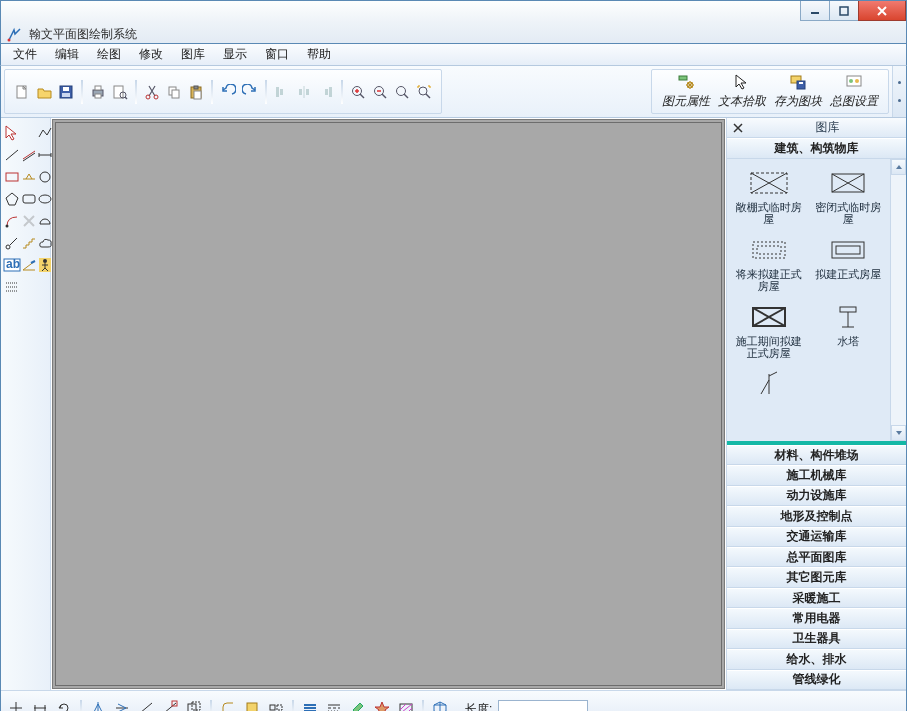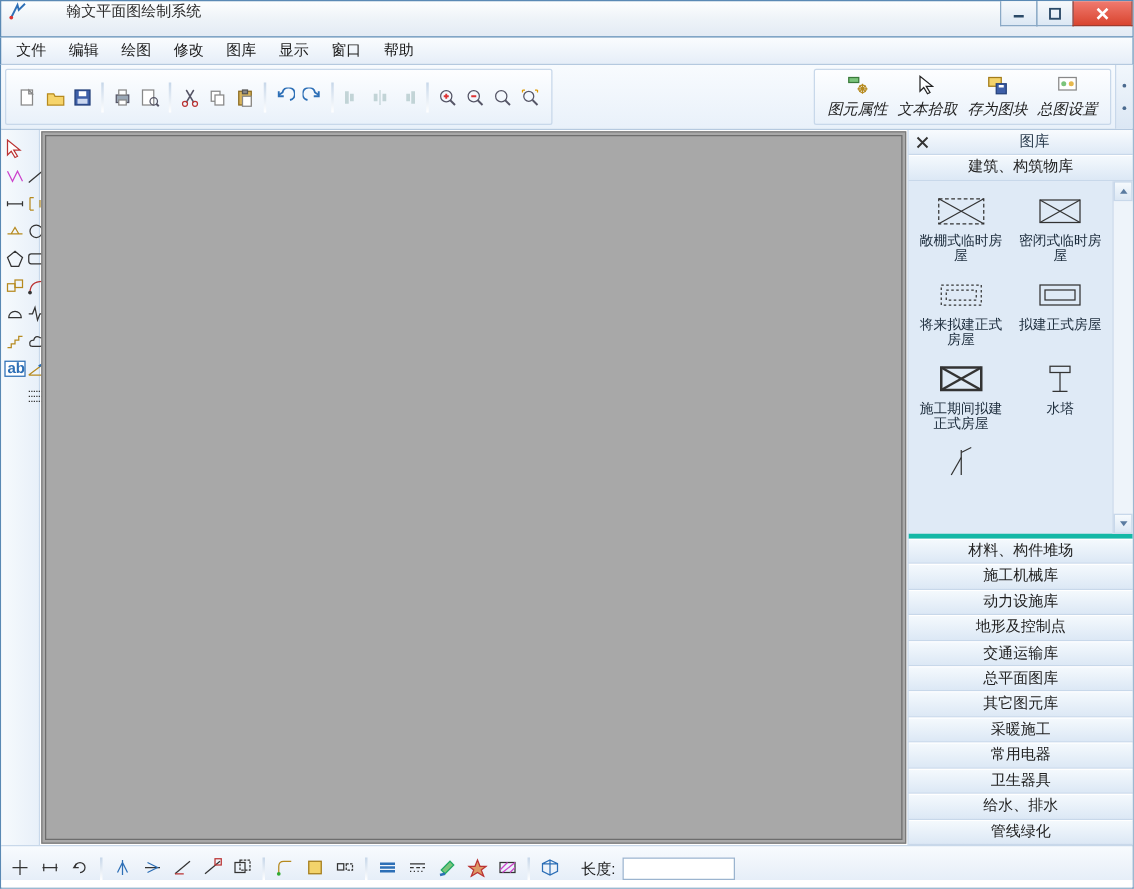"翰文平面图绘制系统" .titlebar { align-items: flex-start -> flex-end; gap: 24px -> none; height: 30px -> 44px }
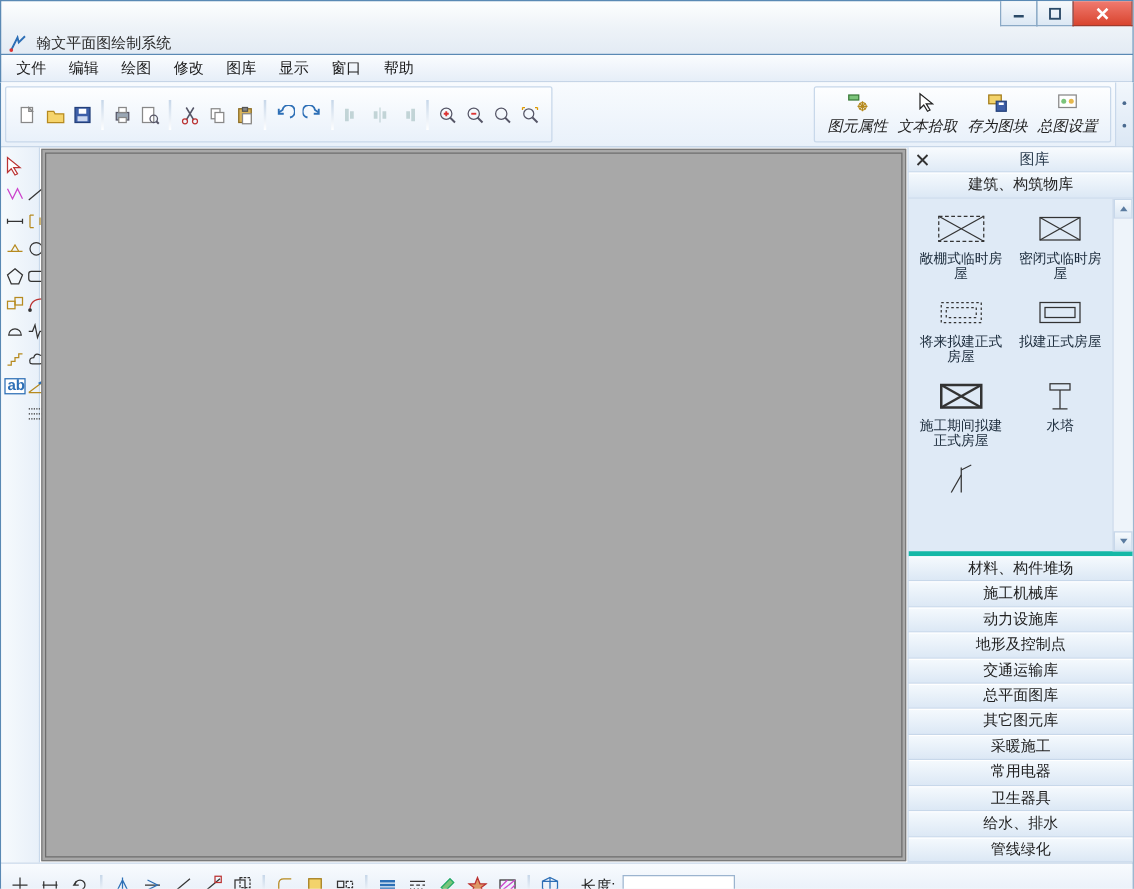"建筑、构筑物库" .rp-section { align-items: flex-start -> center; font-weight: none -> bold }
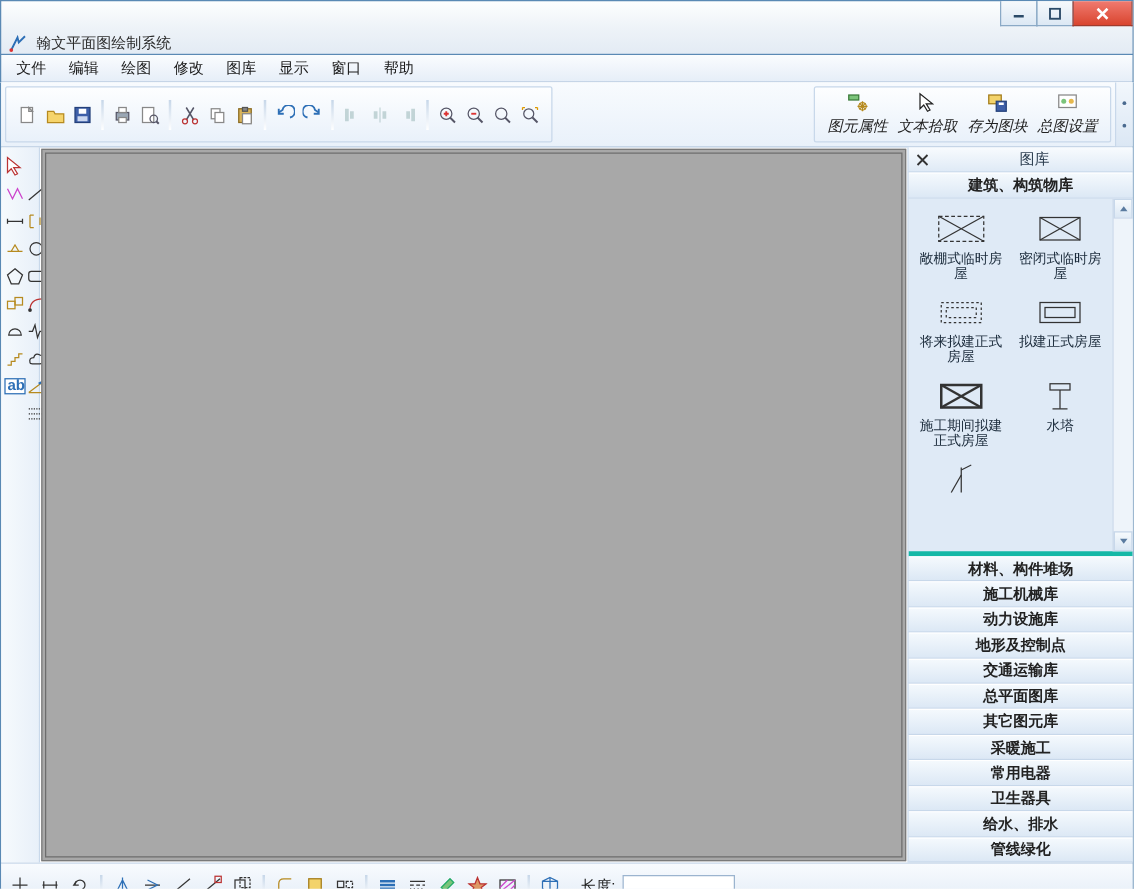"ab" .left-toolbox { grid-template-columns: 1fr 1fr 1fr -> 1fr 1fr 1fr 1fr; width: 31px -> 50px }
